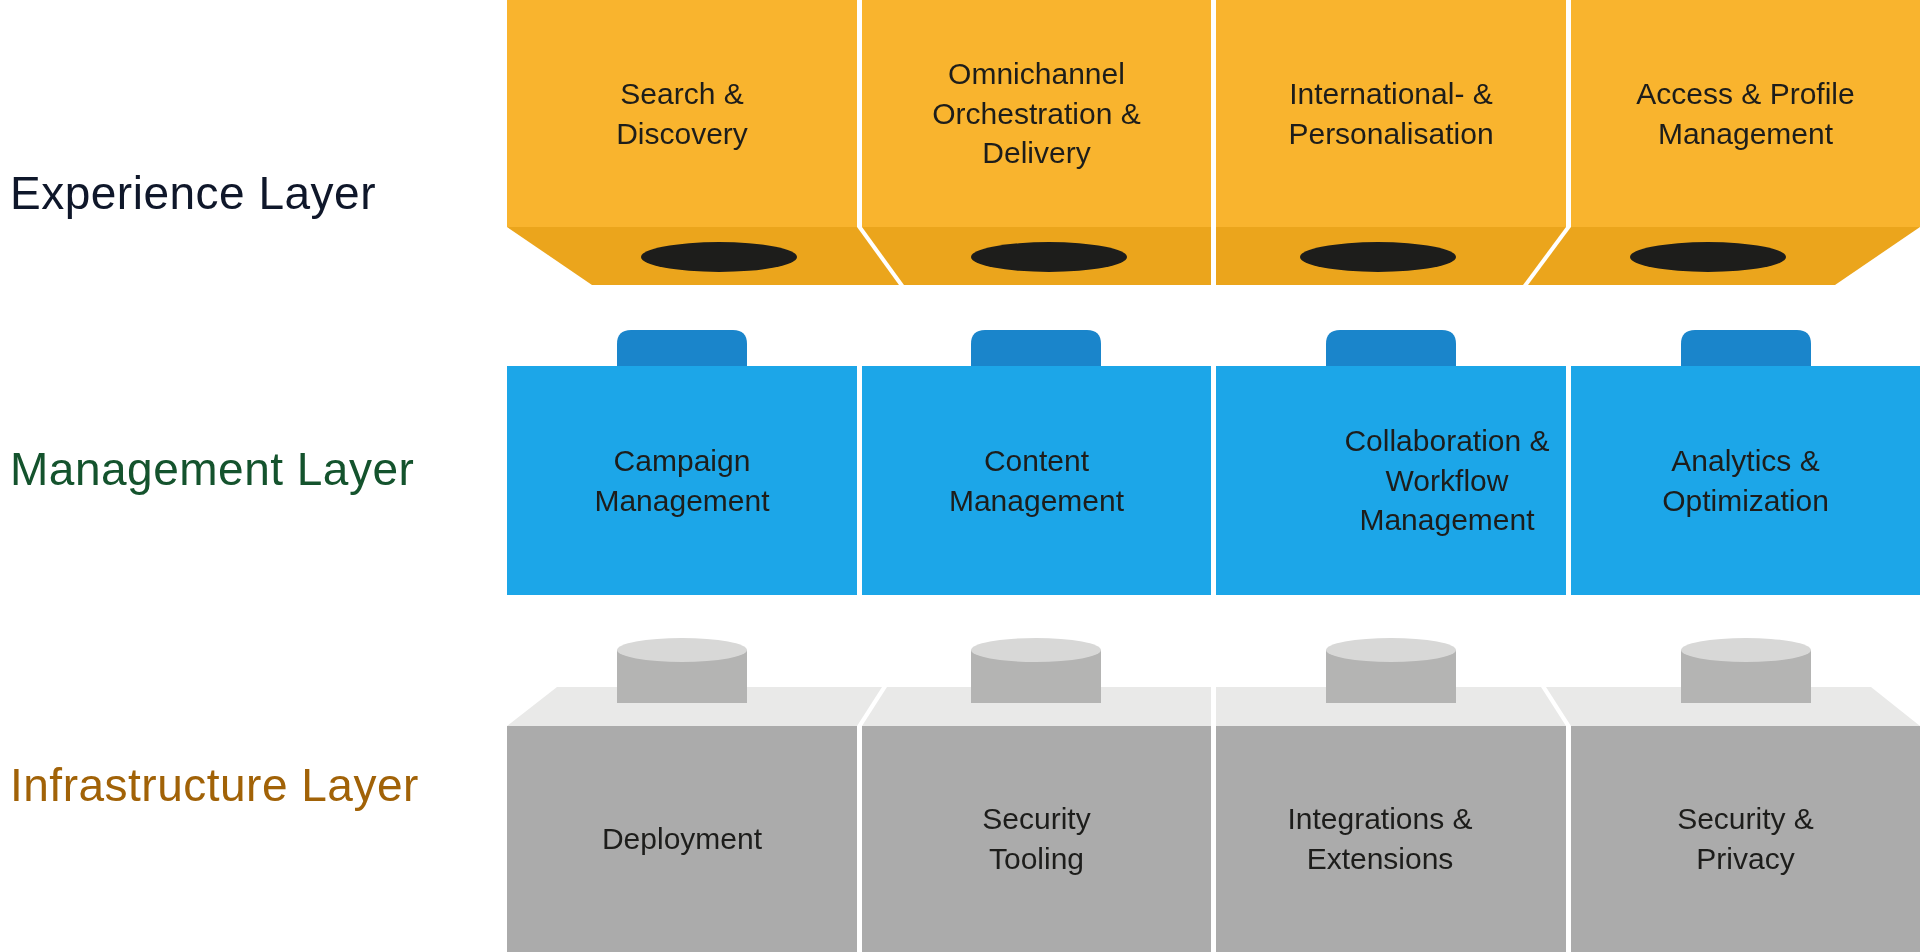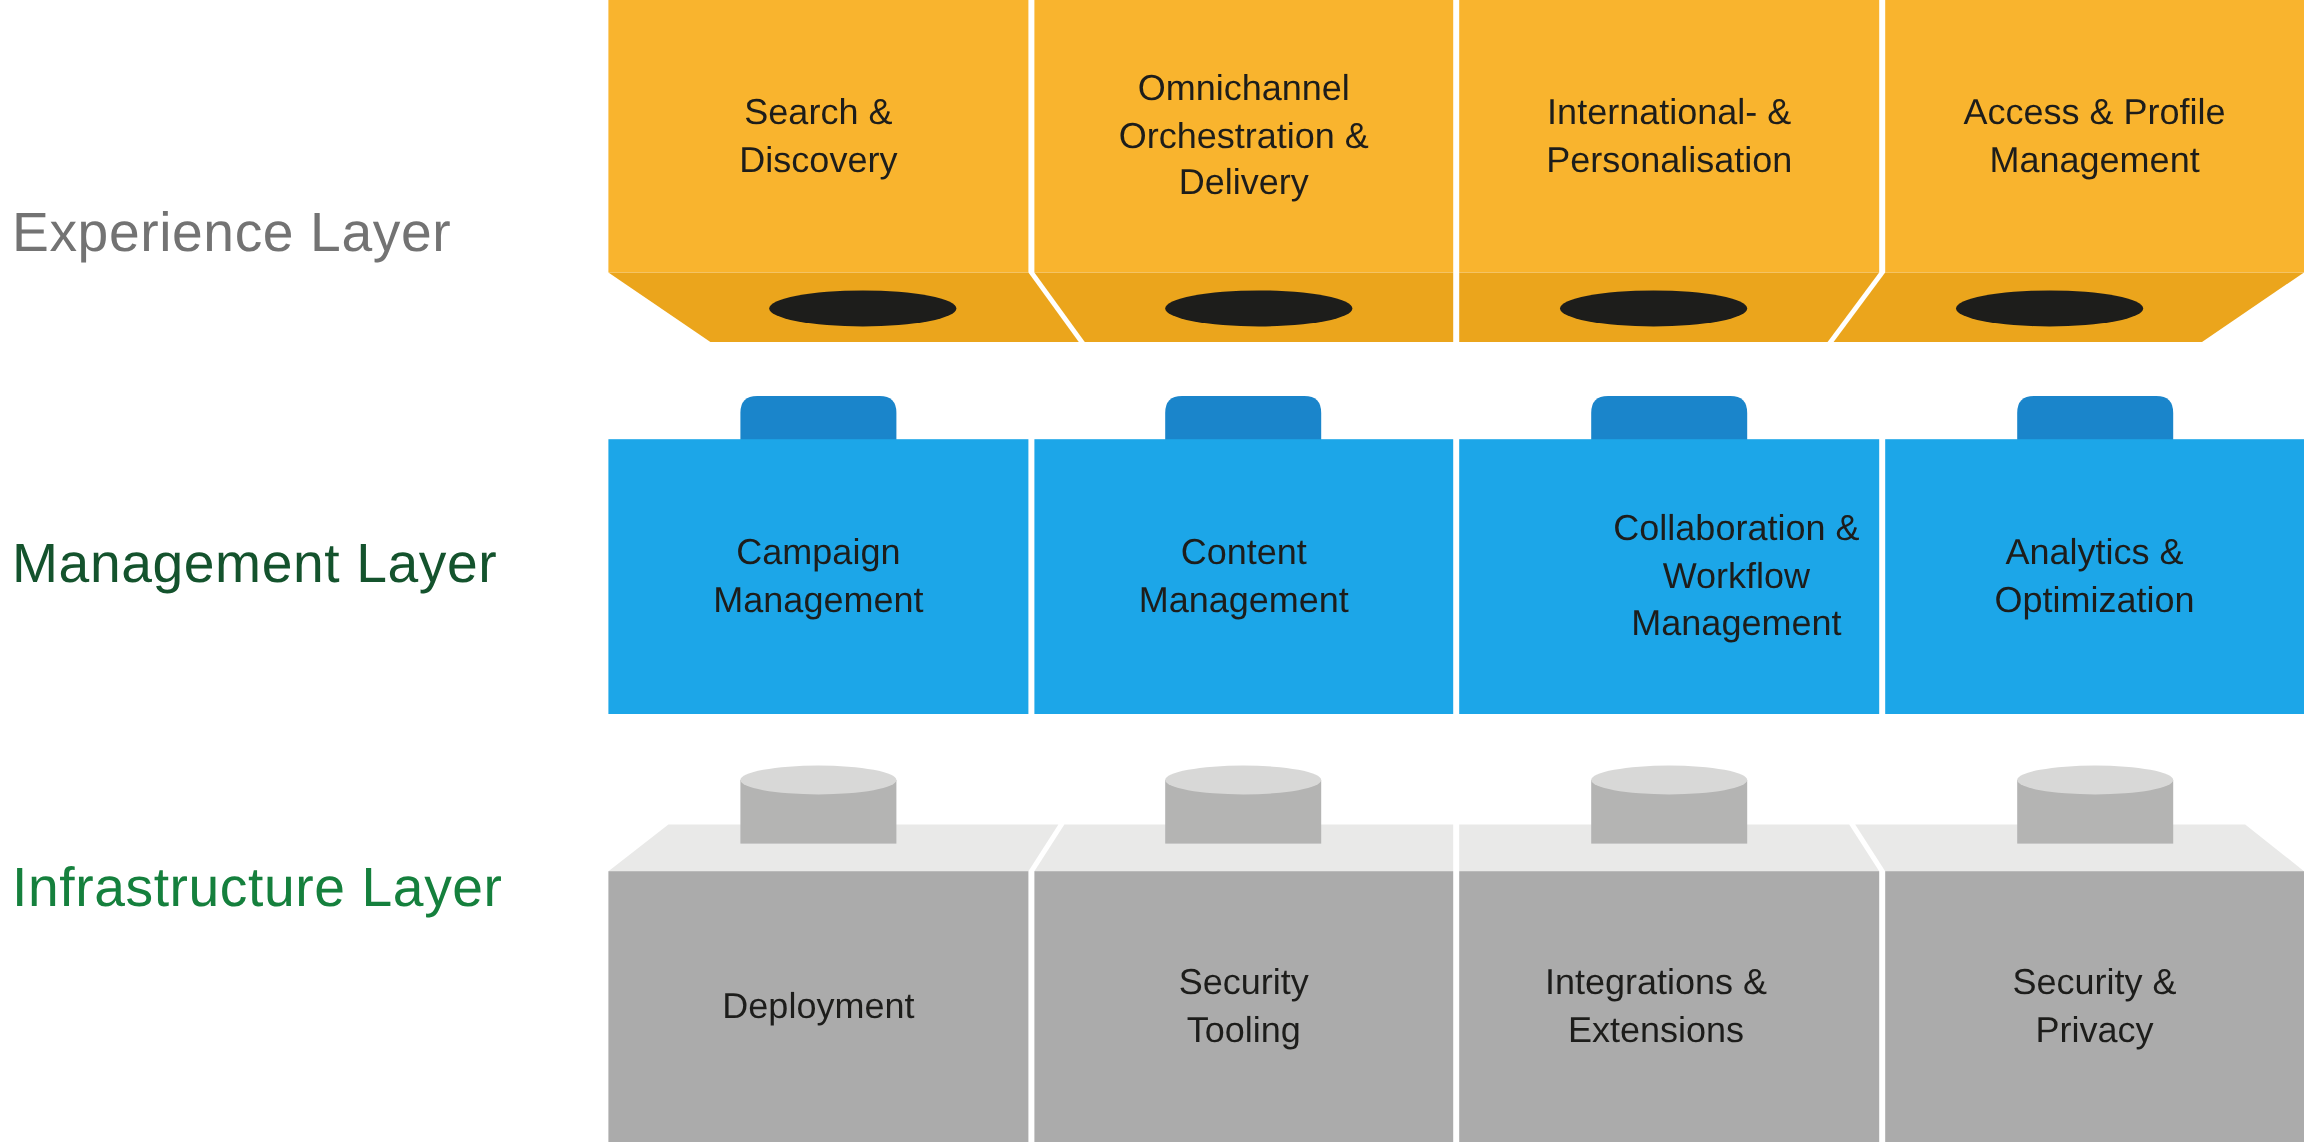"Experience Layer" .label-experience { color: #737373 -> #0f172a }
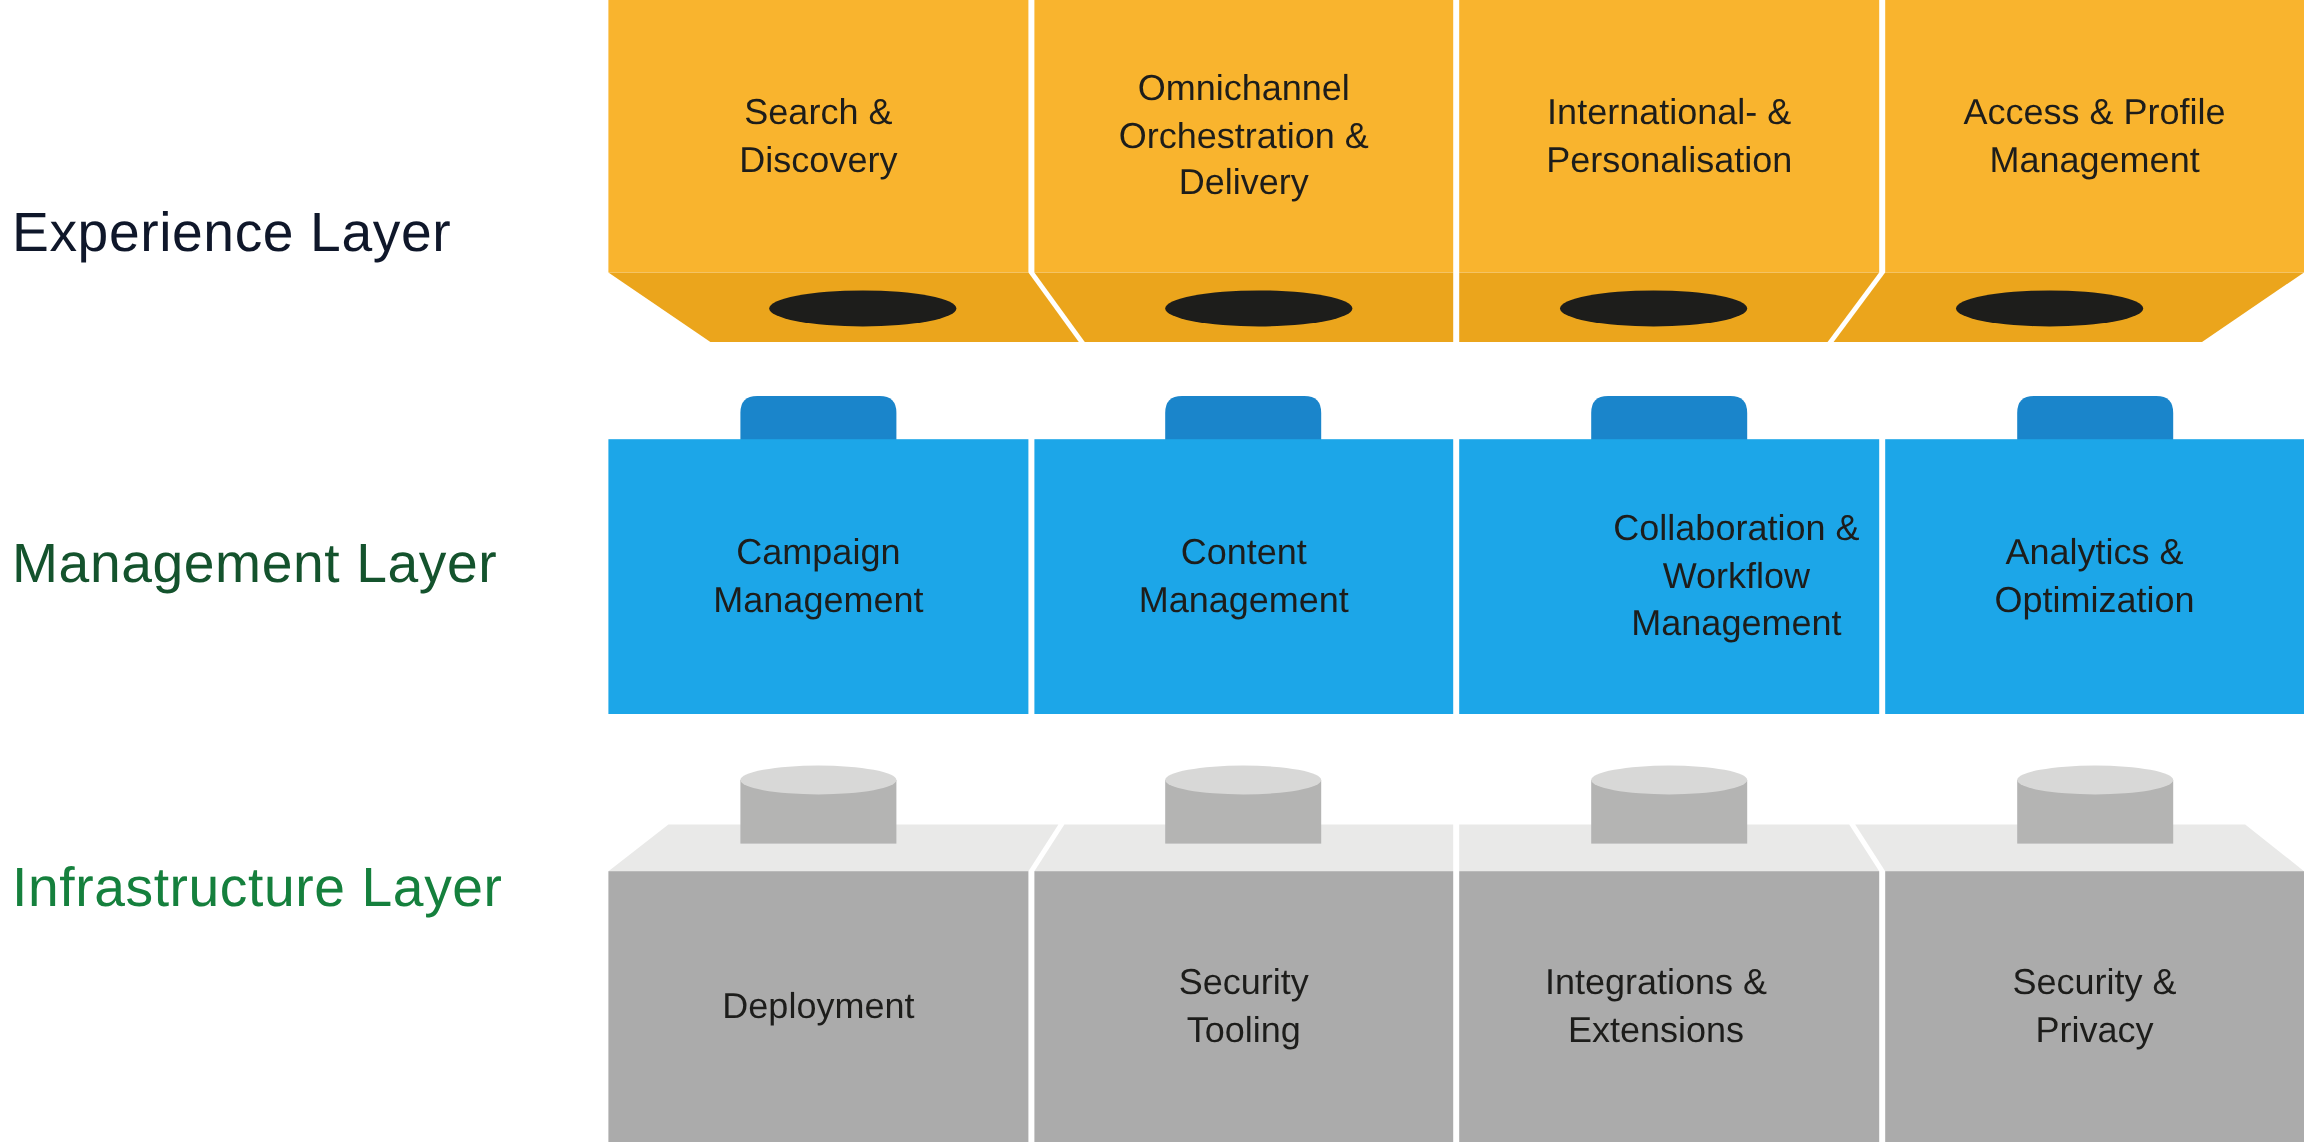"Infrastructure Layer" .label-infrastructure { color: #15803d -> #a16207; margin-top: none -> 46px }
